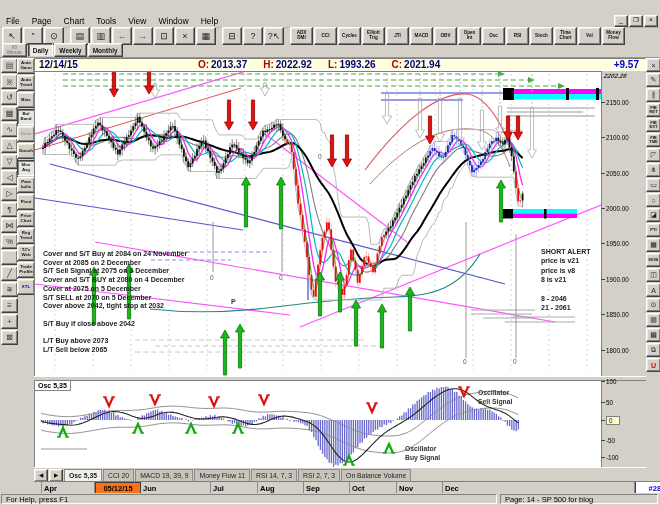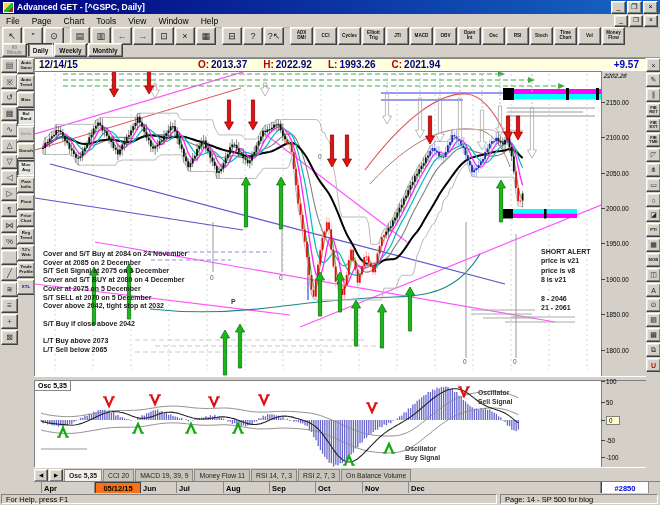"Advanced GET - [^GSPC, Daily]" div.abs { html: <div> <span></span> <span>Advanced GET - [^GSPC, Daily]</span> <span> <span>_</span> <span>❐</span> <span>×</span> </span> </div> -> none }
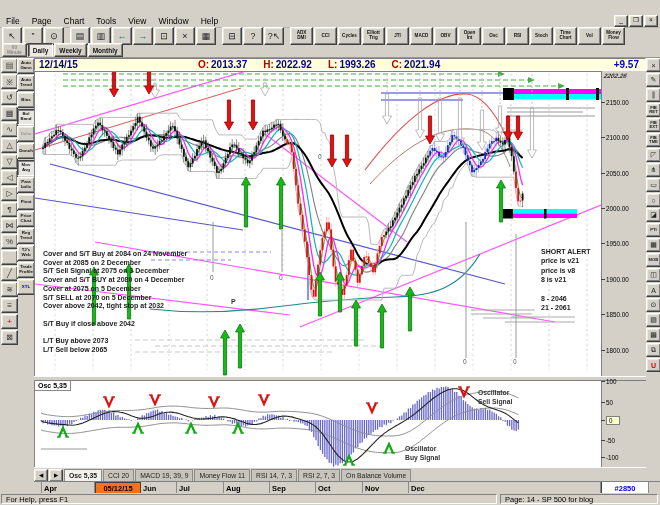"Jun" span.mcell { width: 36px -> 70px }
